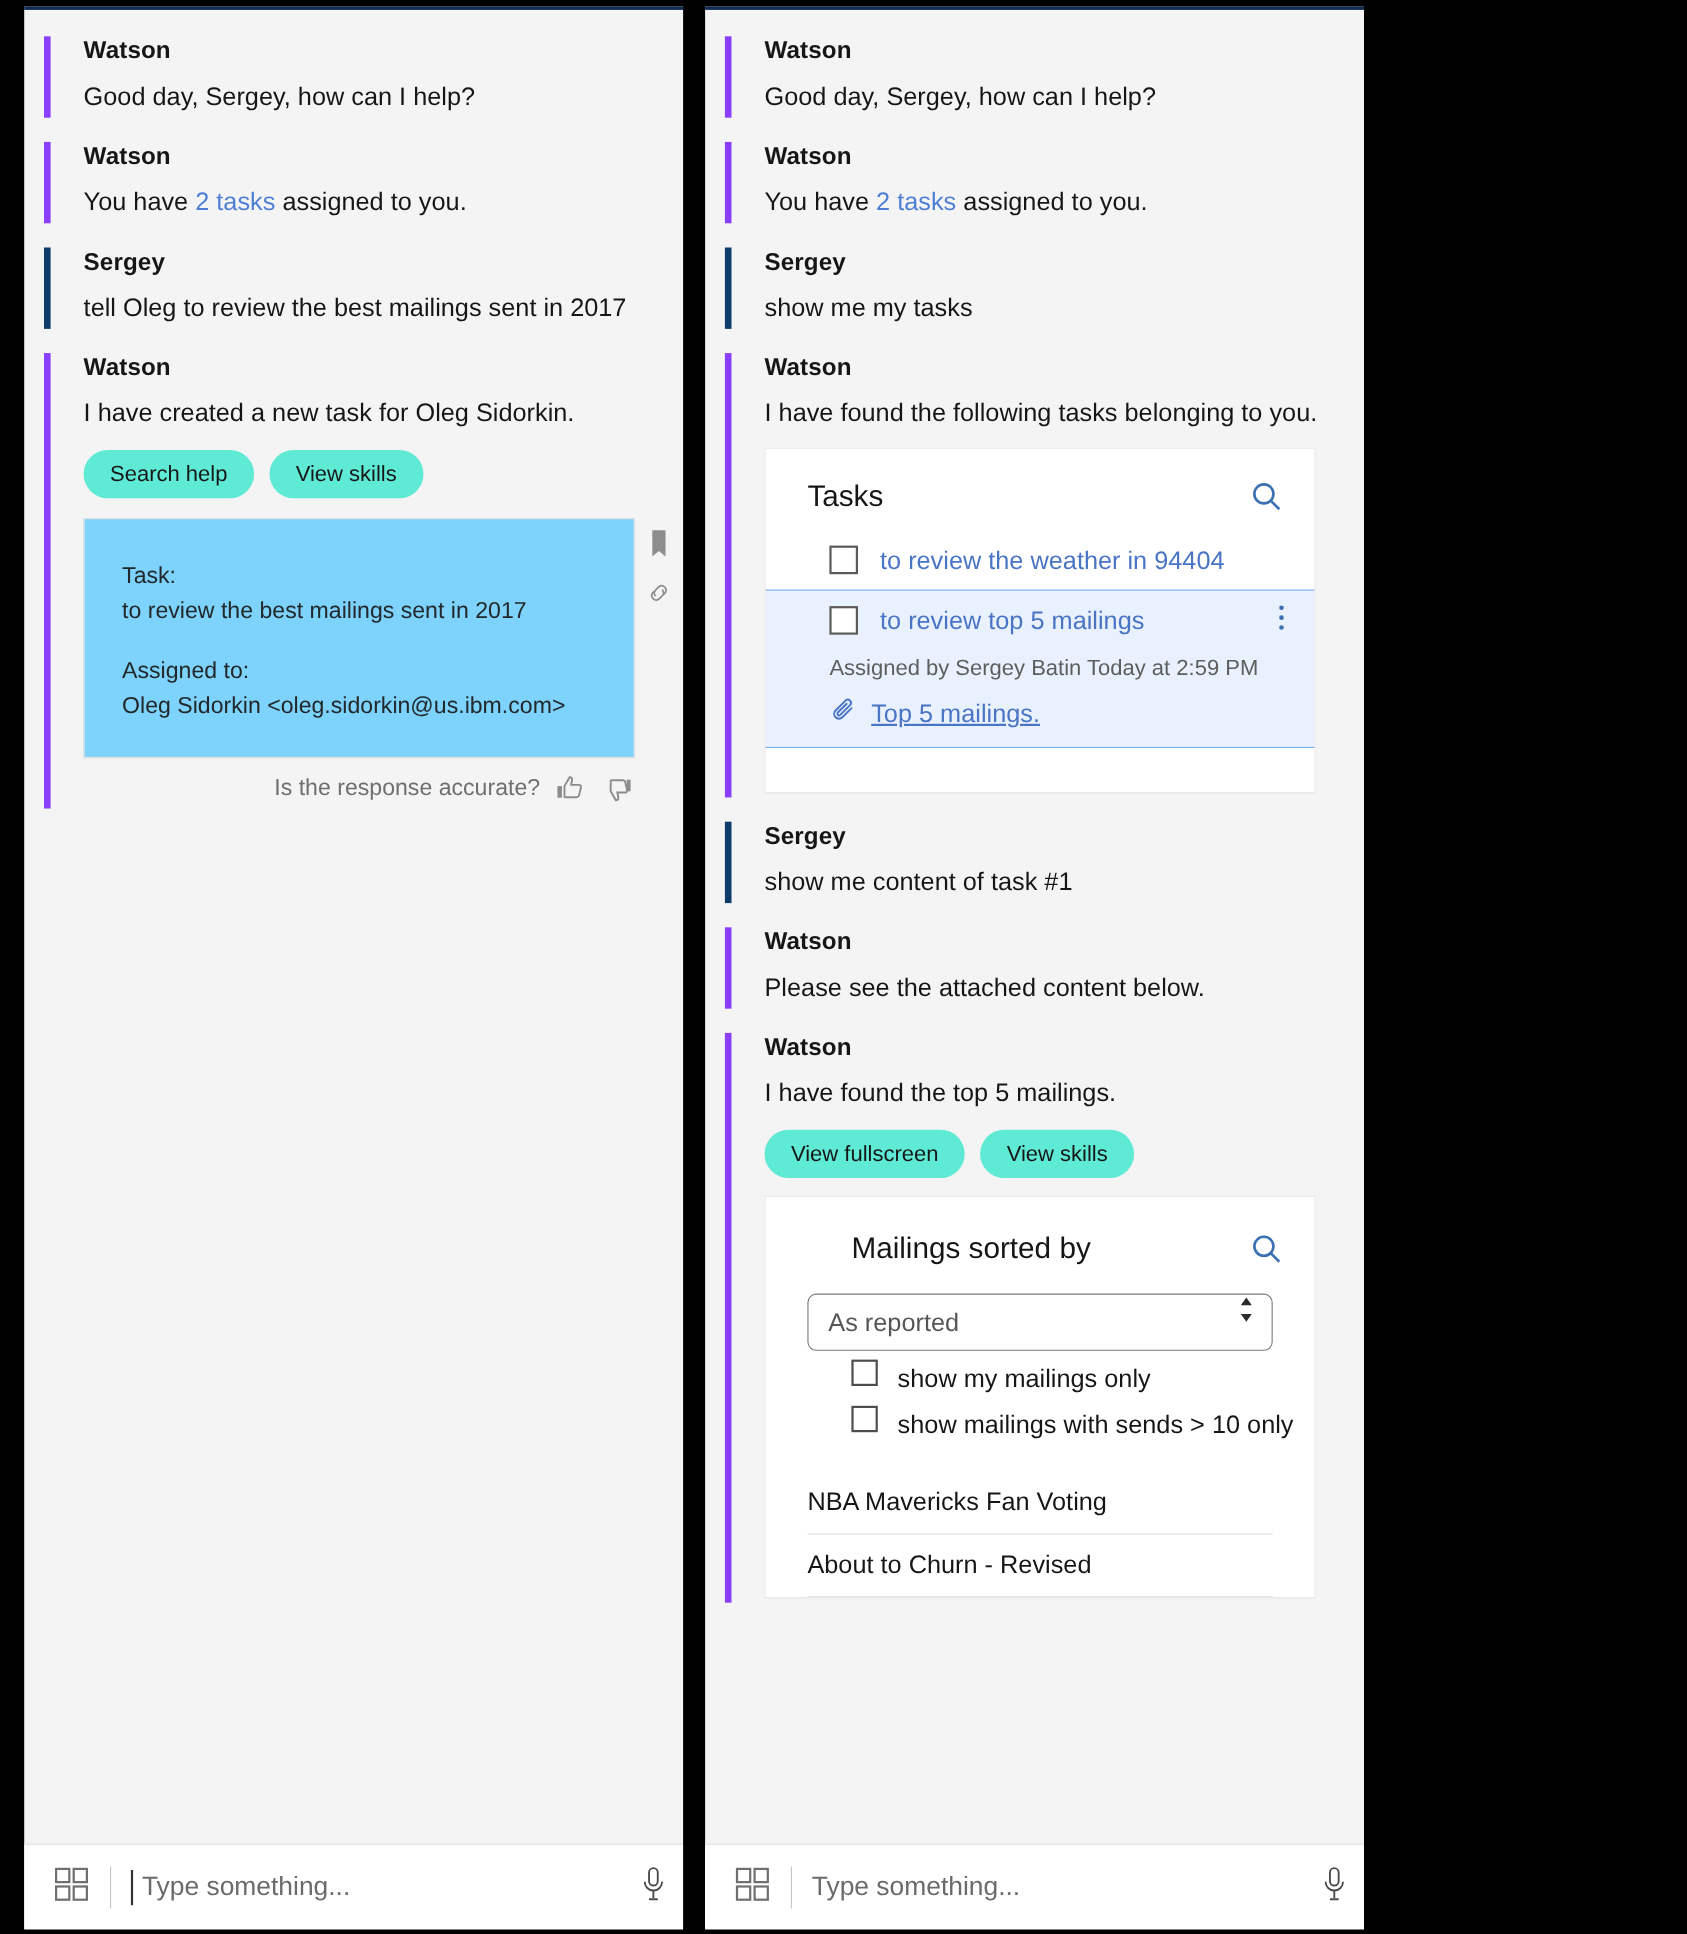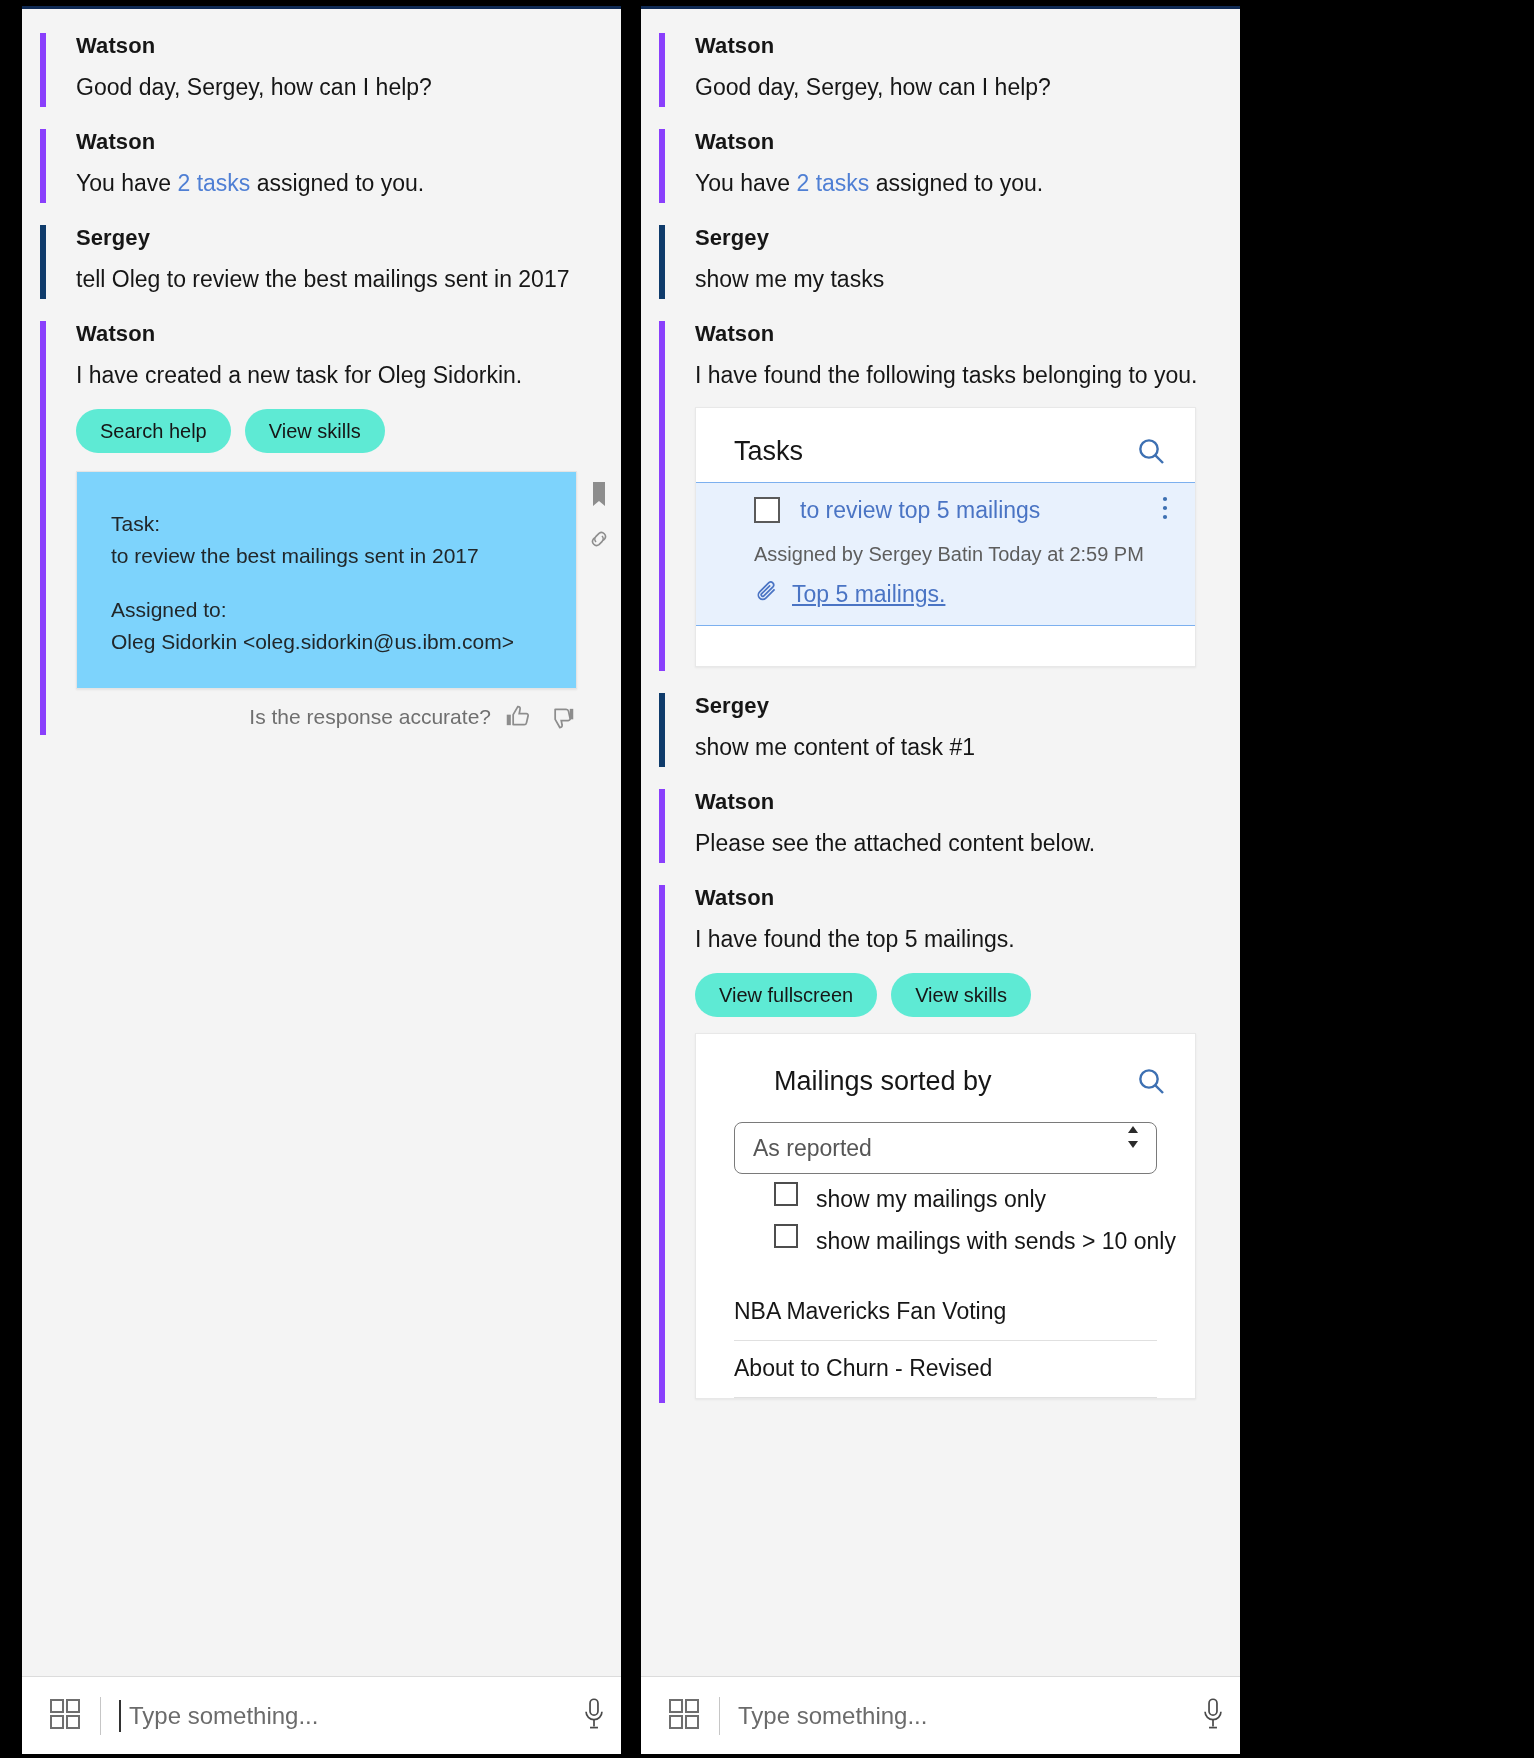"to review the weather in" div.task-row { html: none -> <div> <span></span> <span>to review the weather in 94404</span> </div> }
